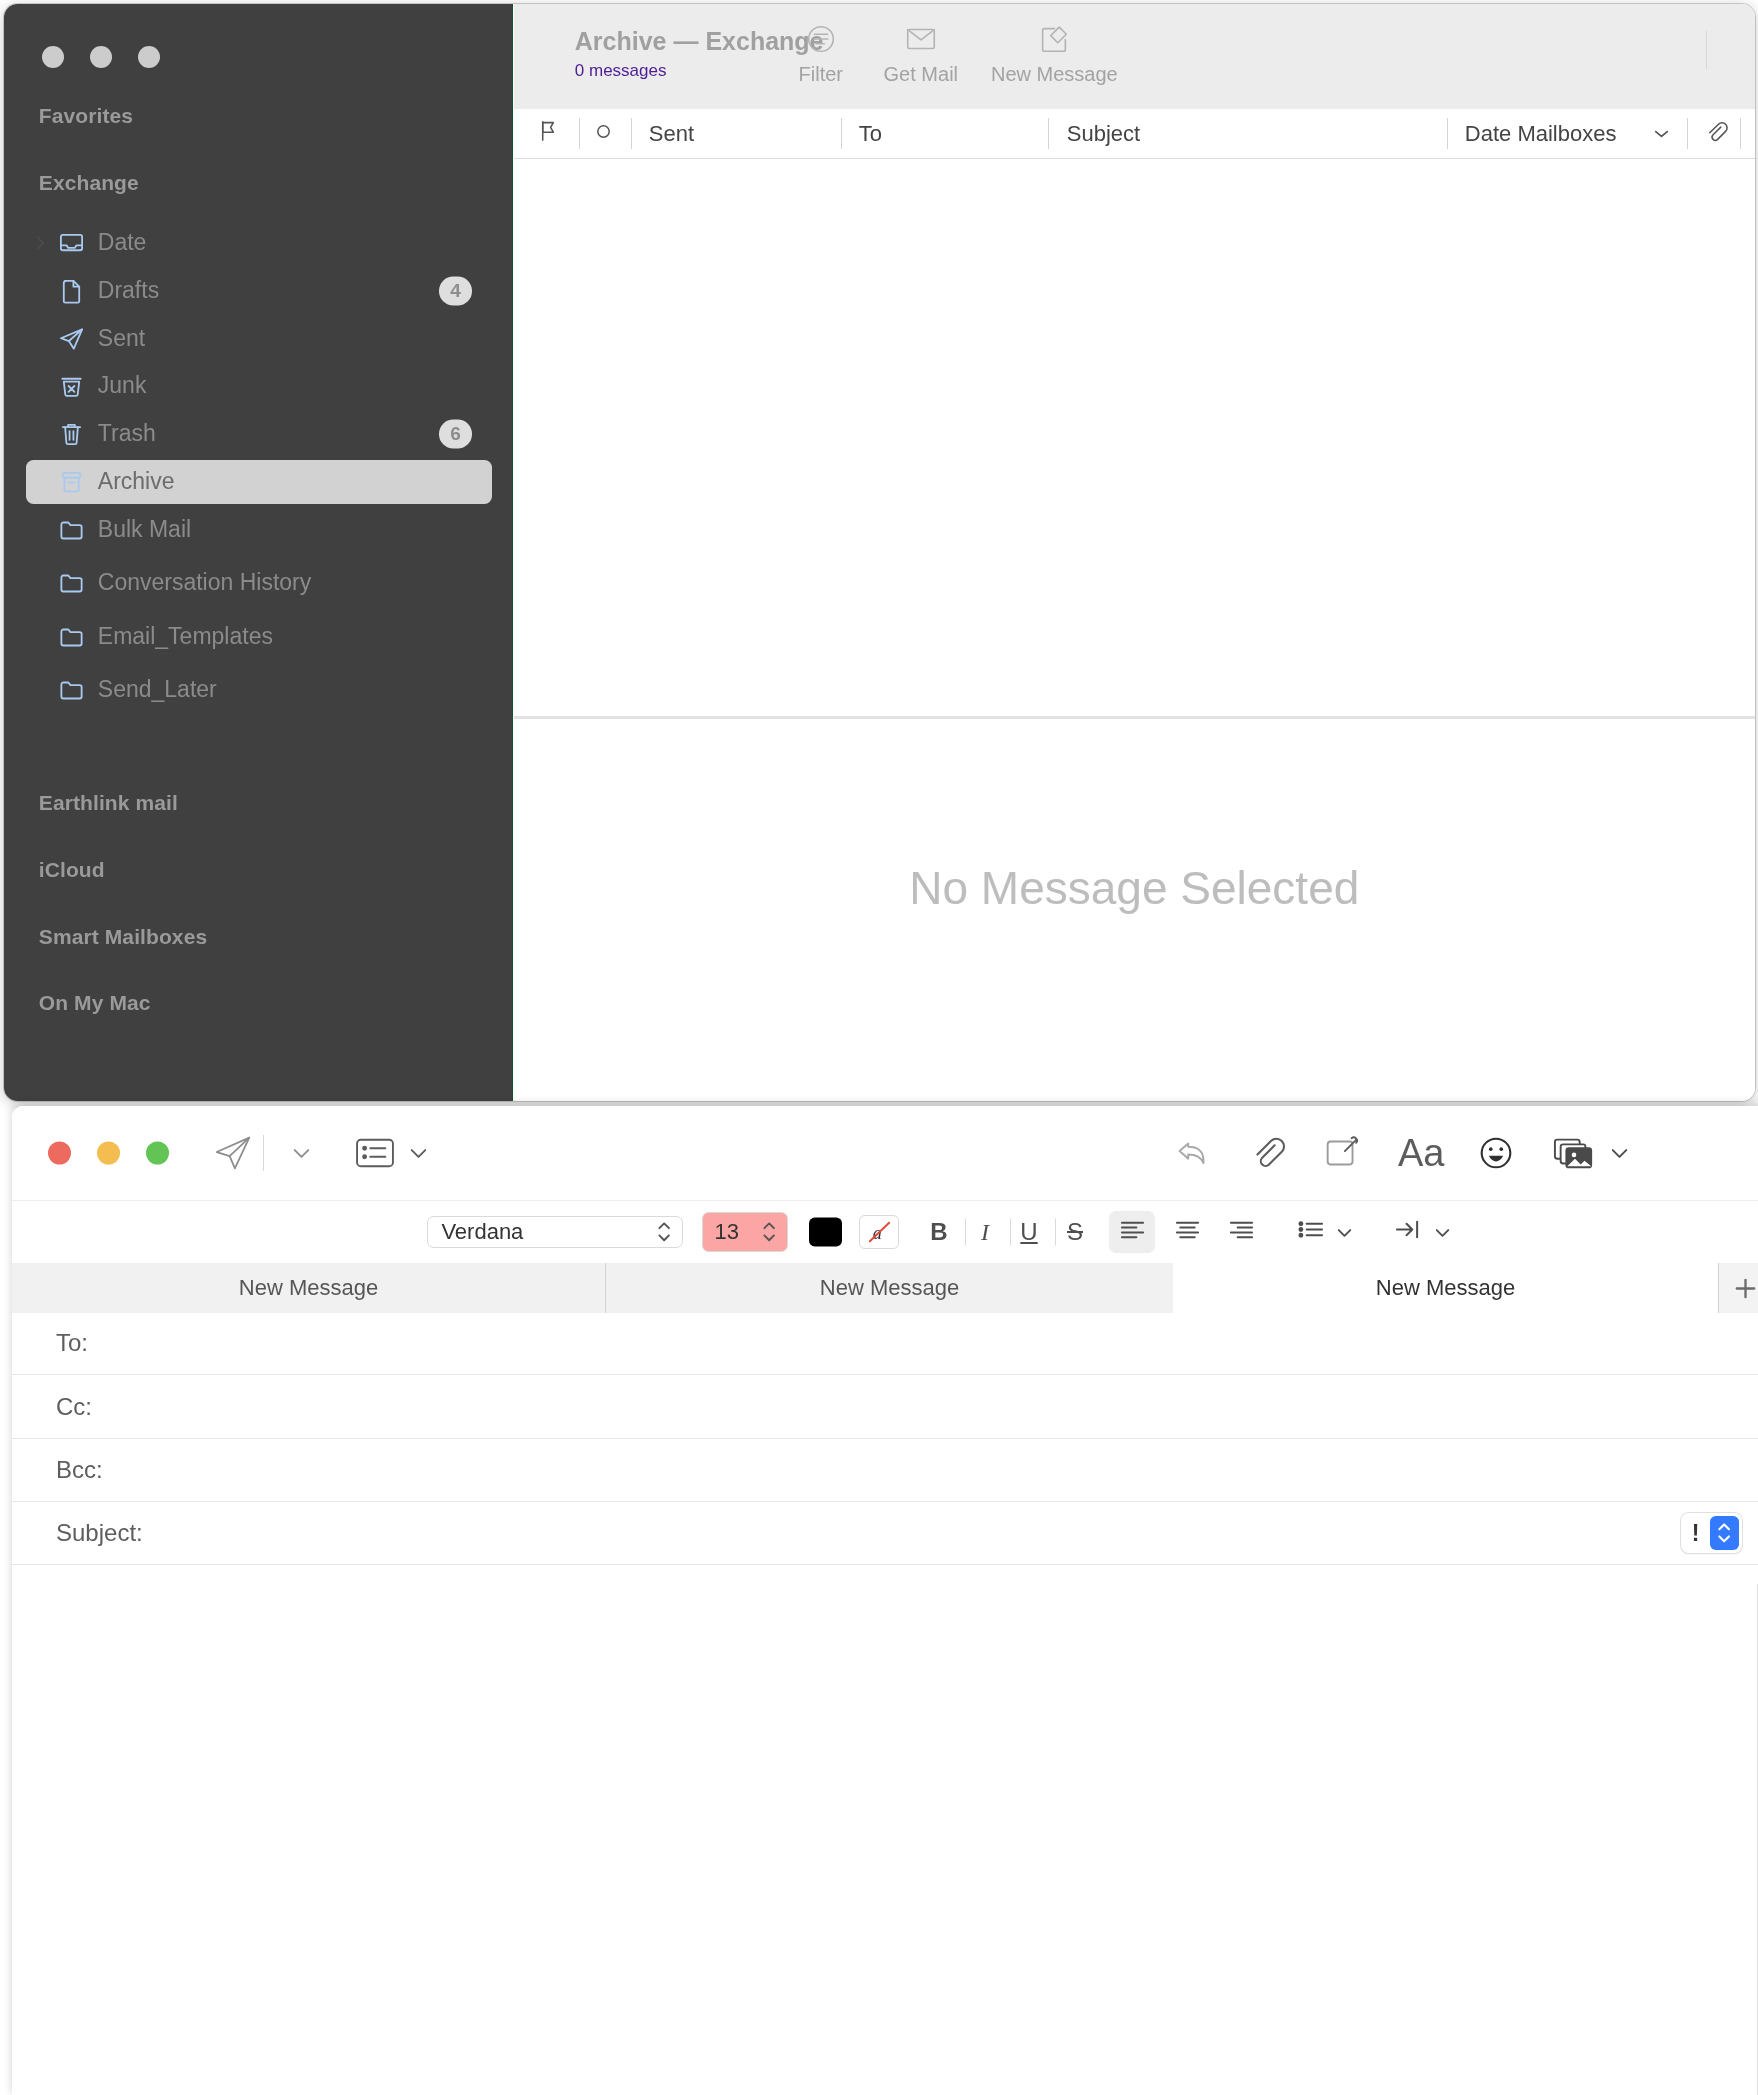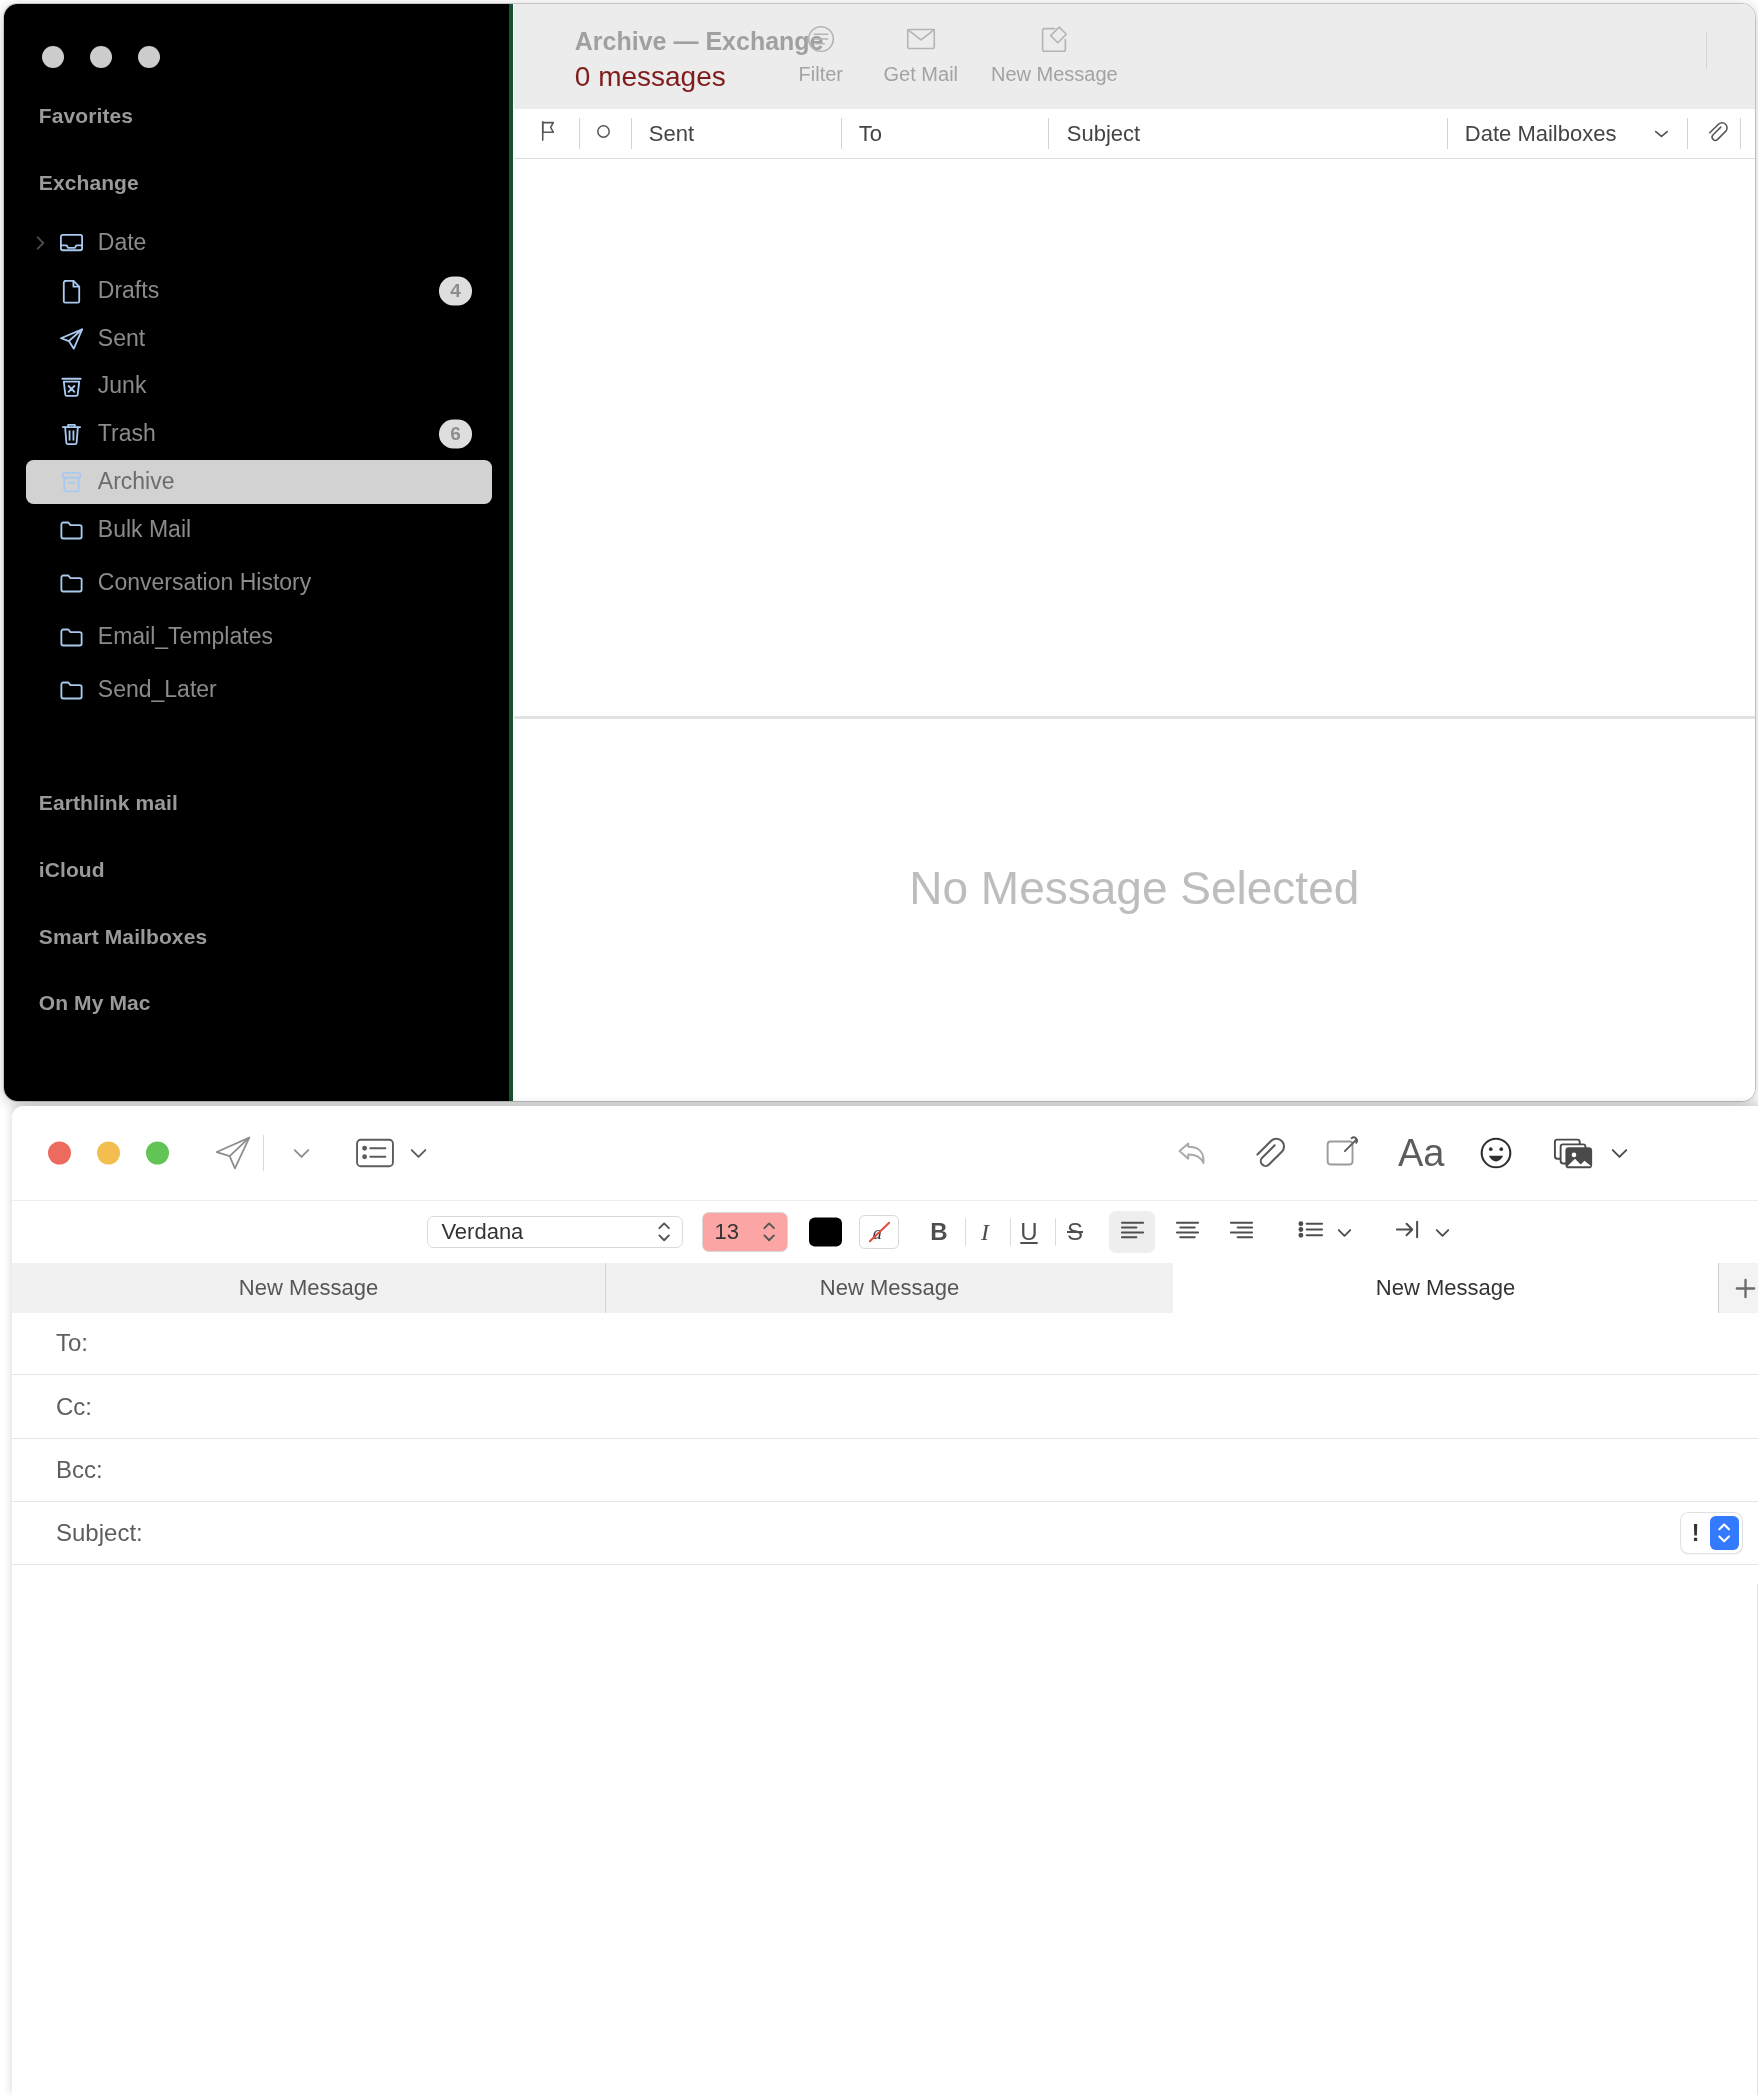"0 messages" .tb-sub { color: #7f1d1d -> #4c1d95; font-size: 28px -> 17px }
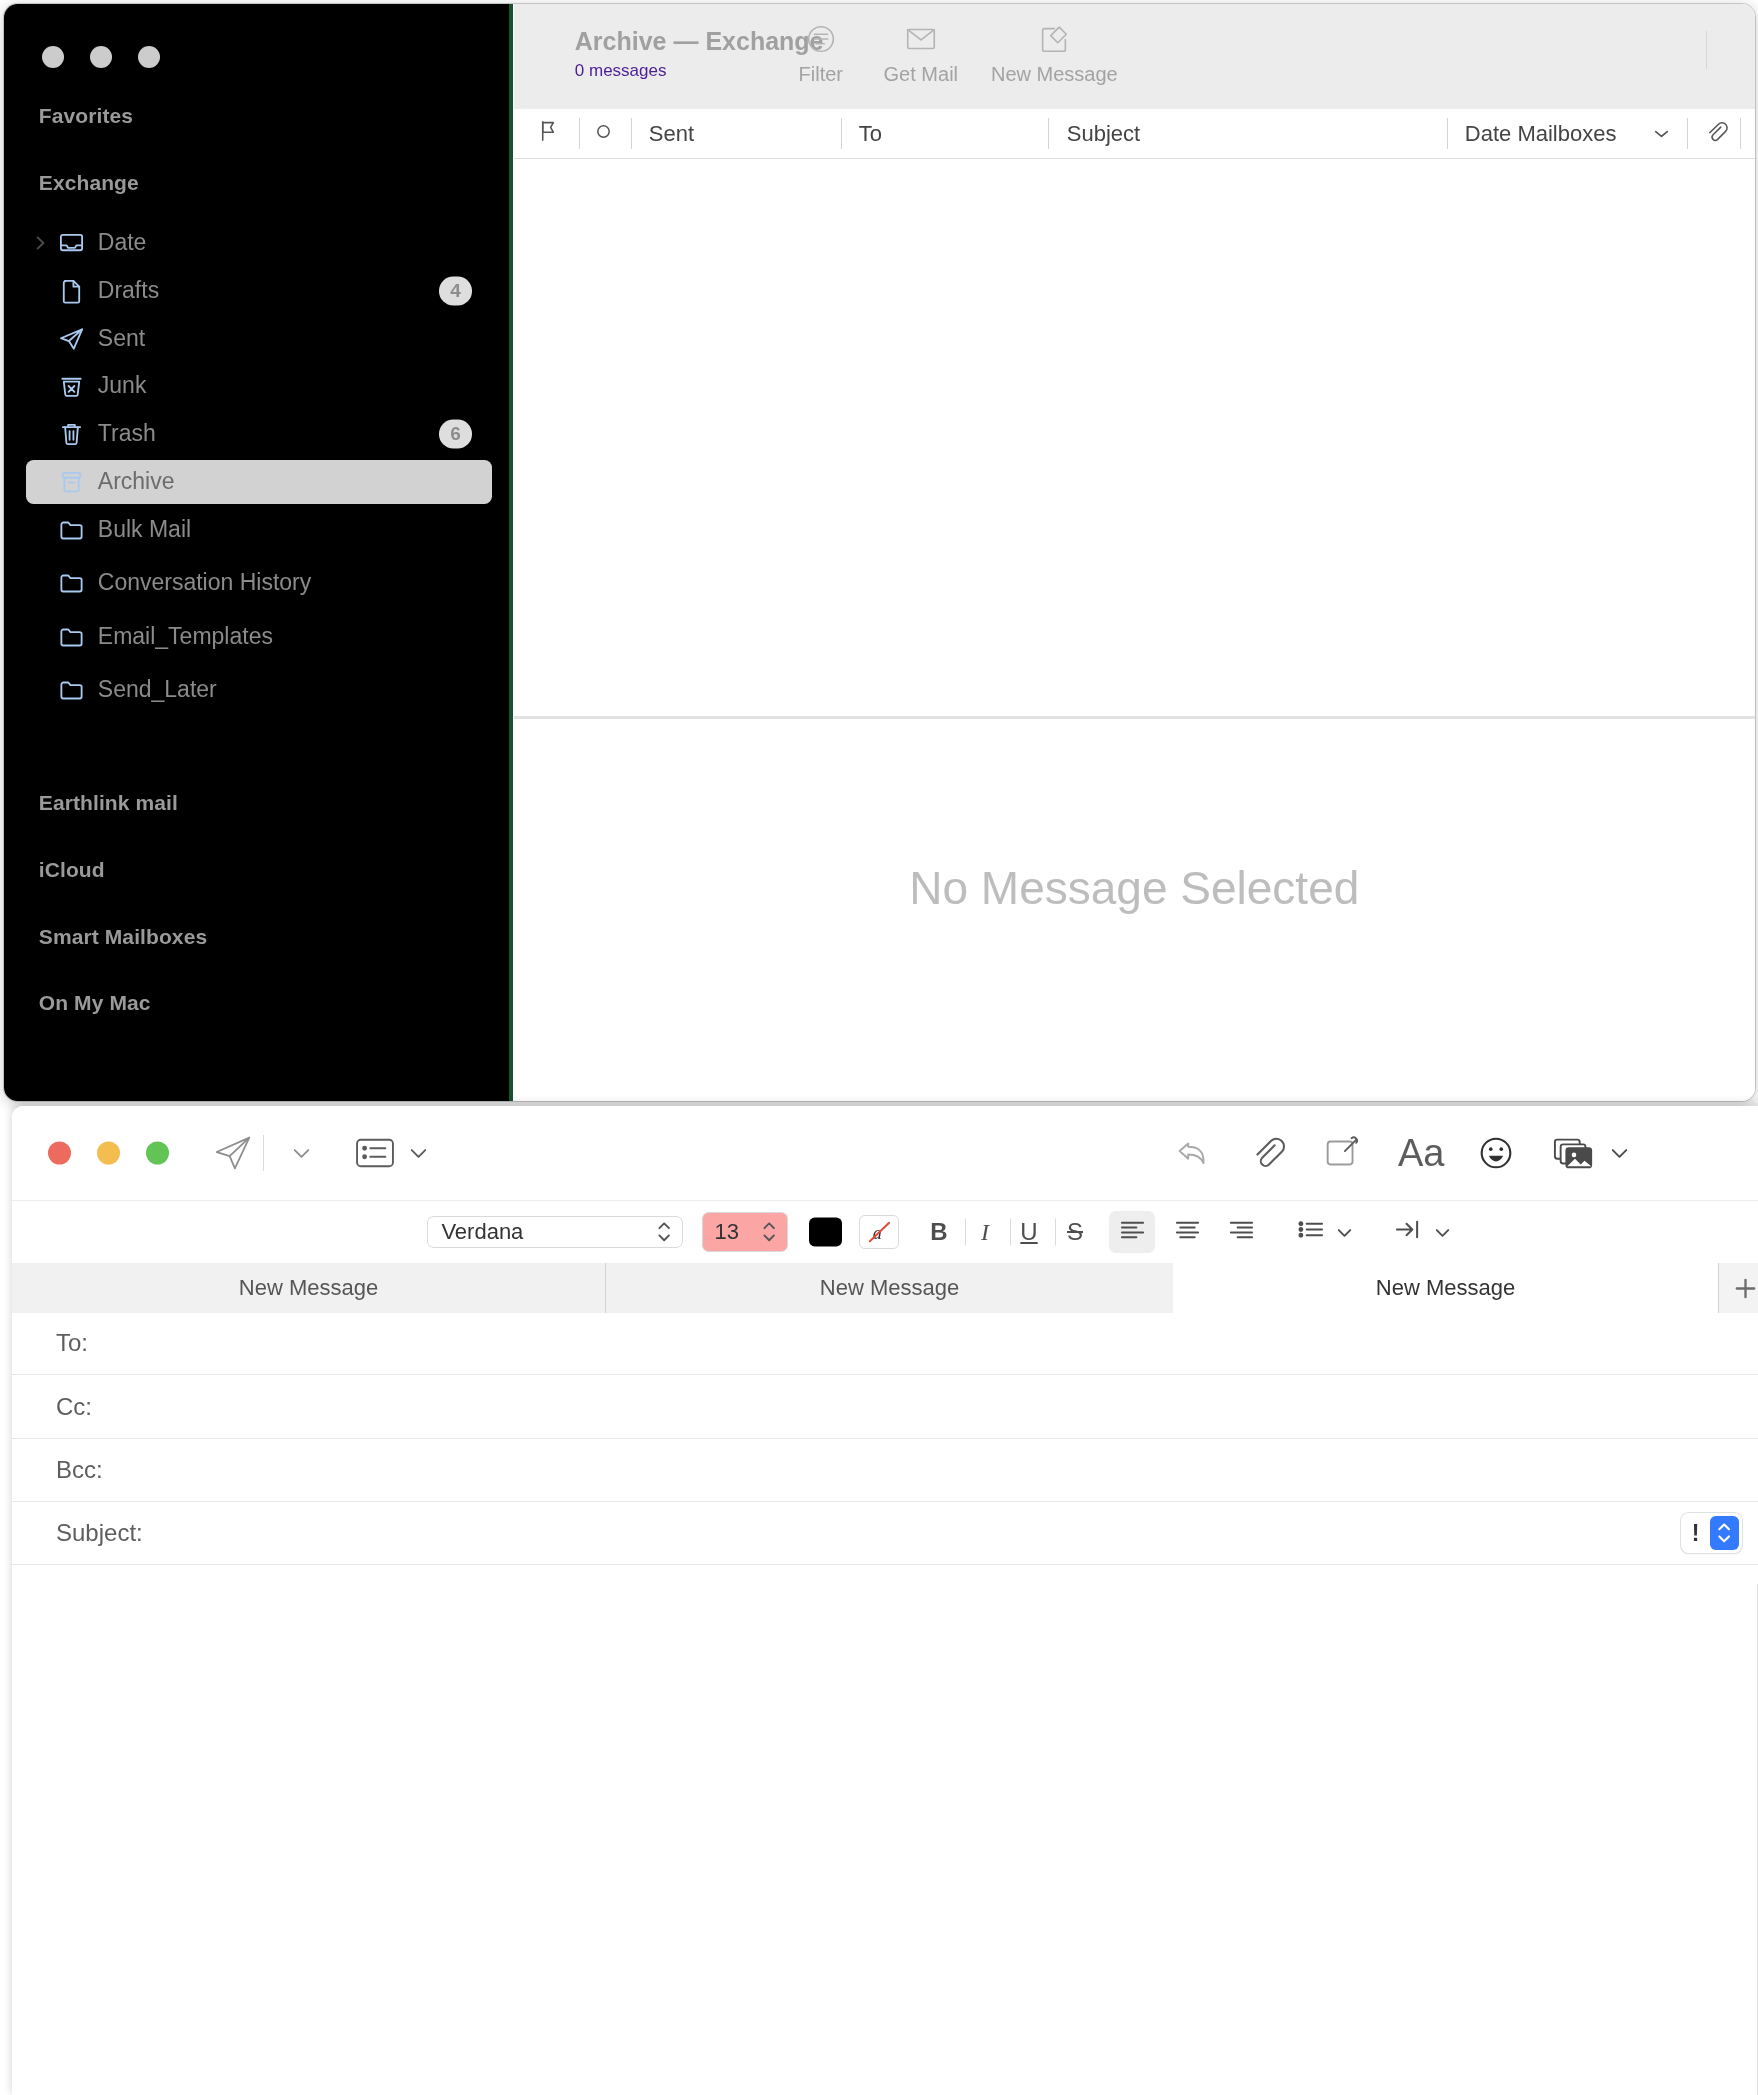"Favorites" .sidebar { background: #000000 -> #404040; border-right: 4px solid #14532d -> 1px solid #14532d }
